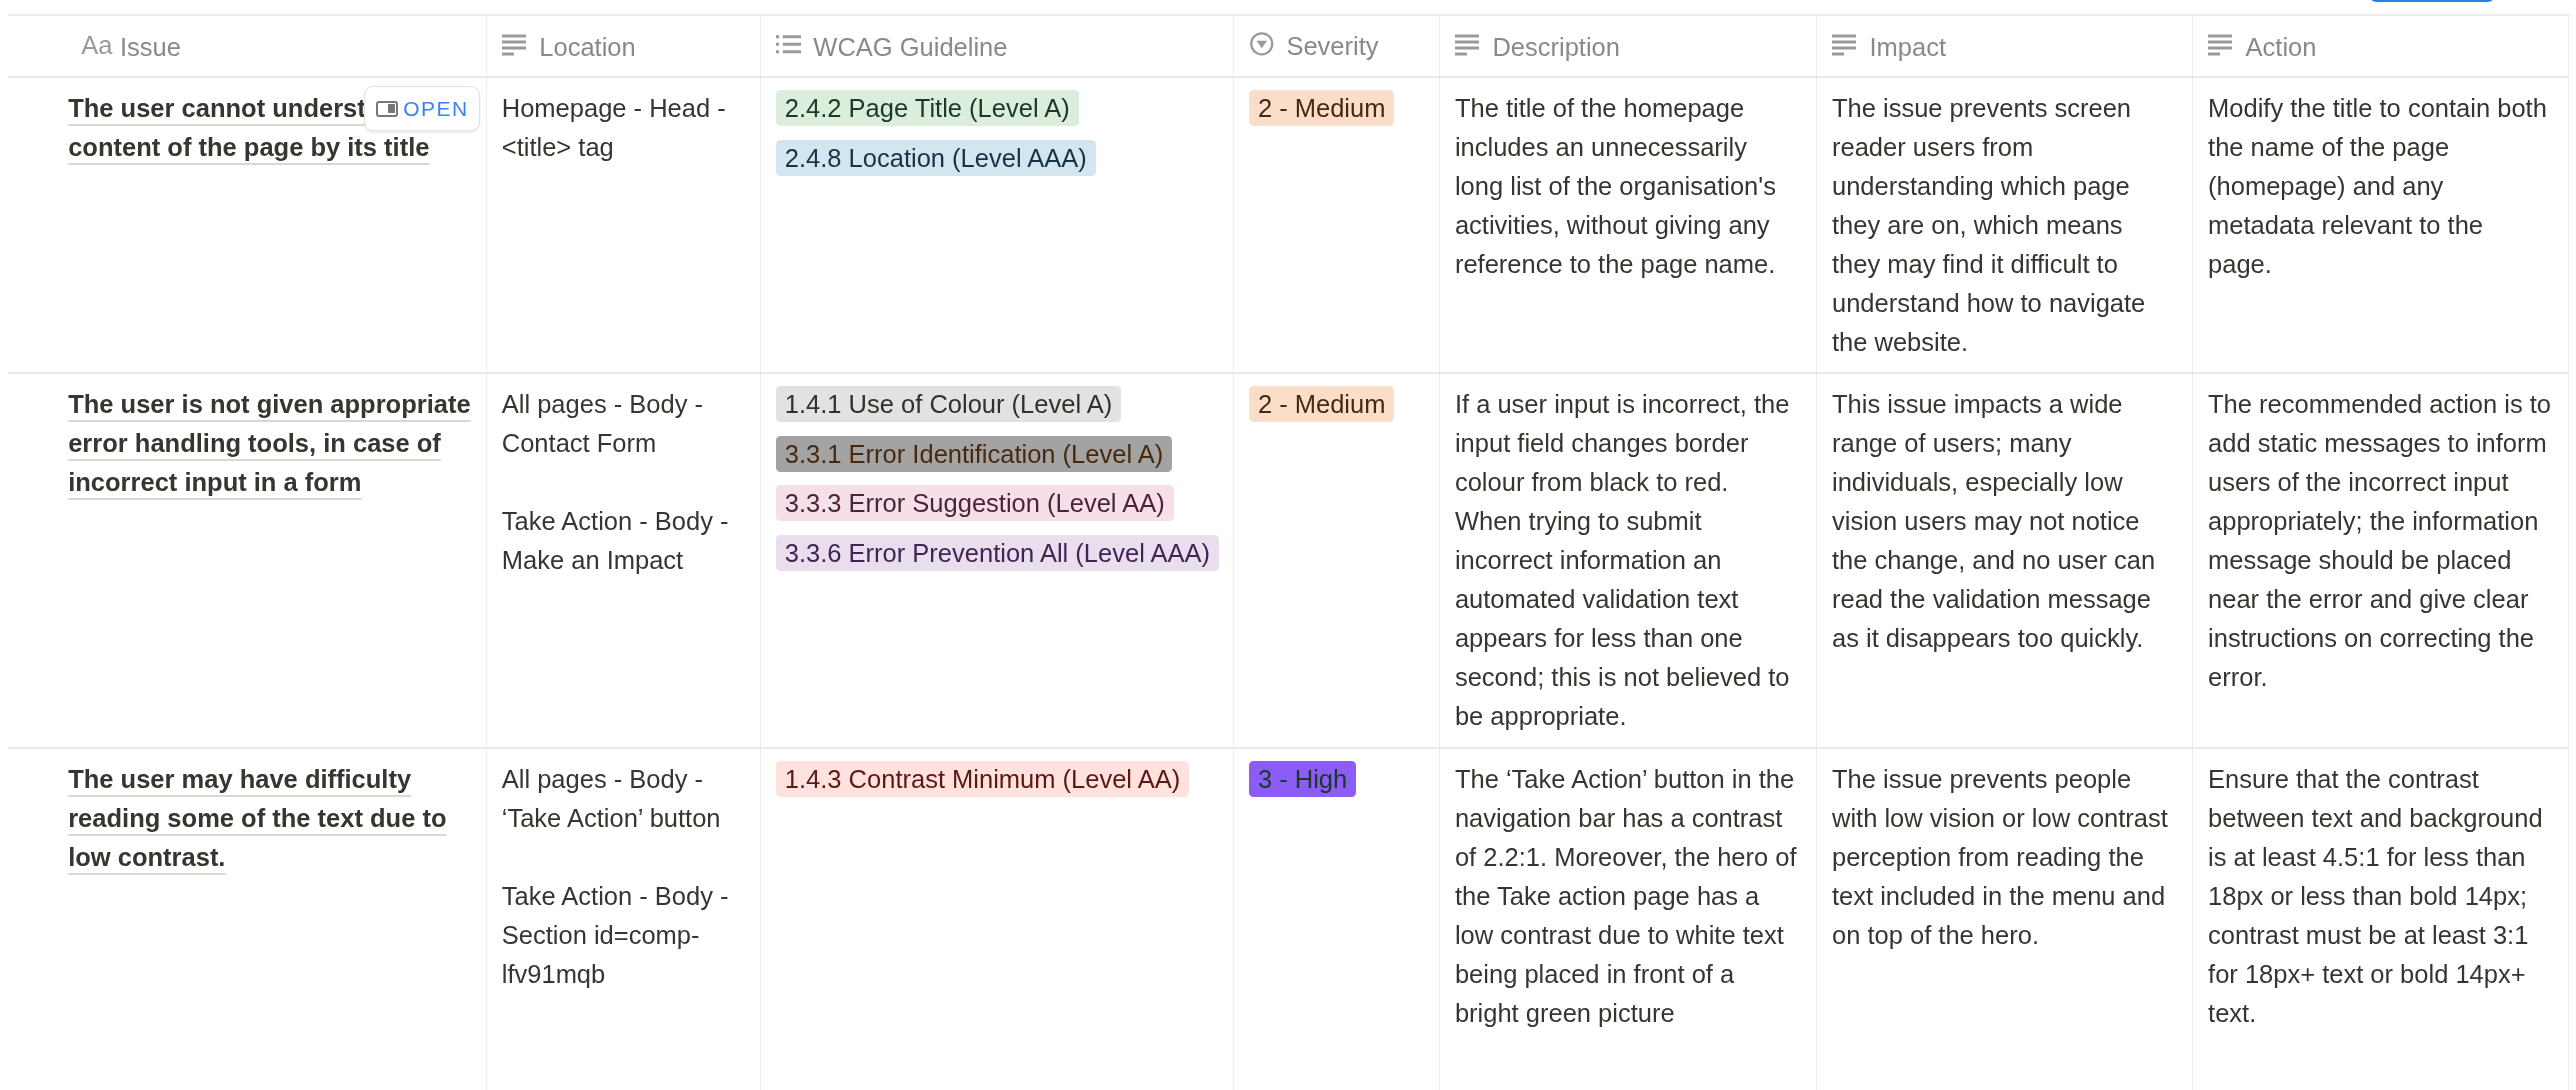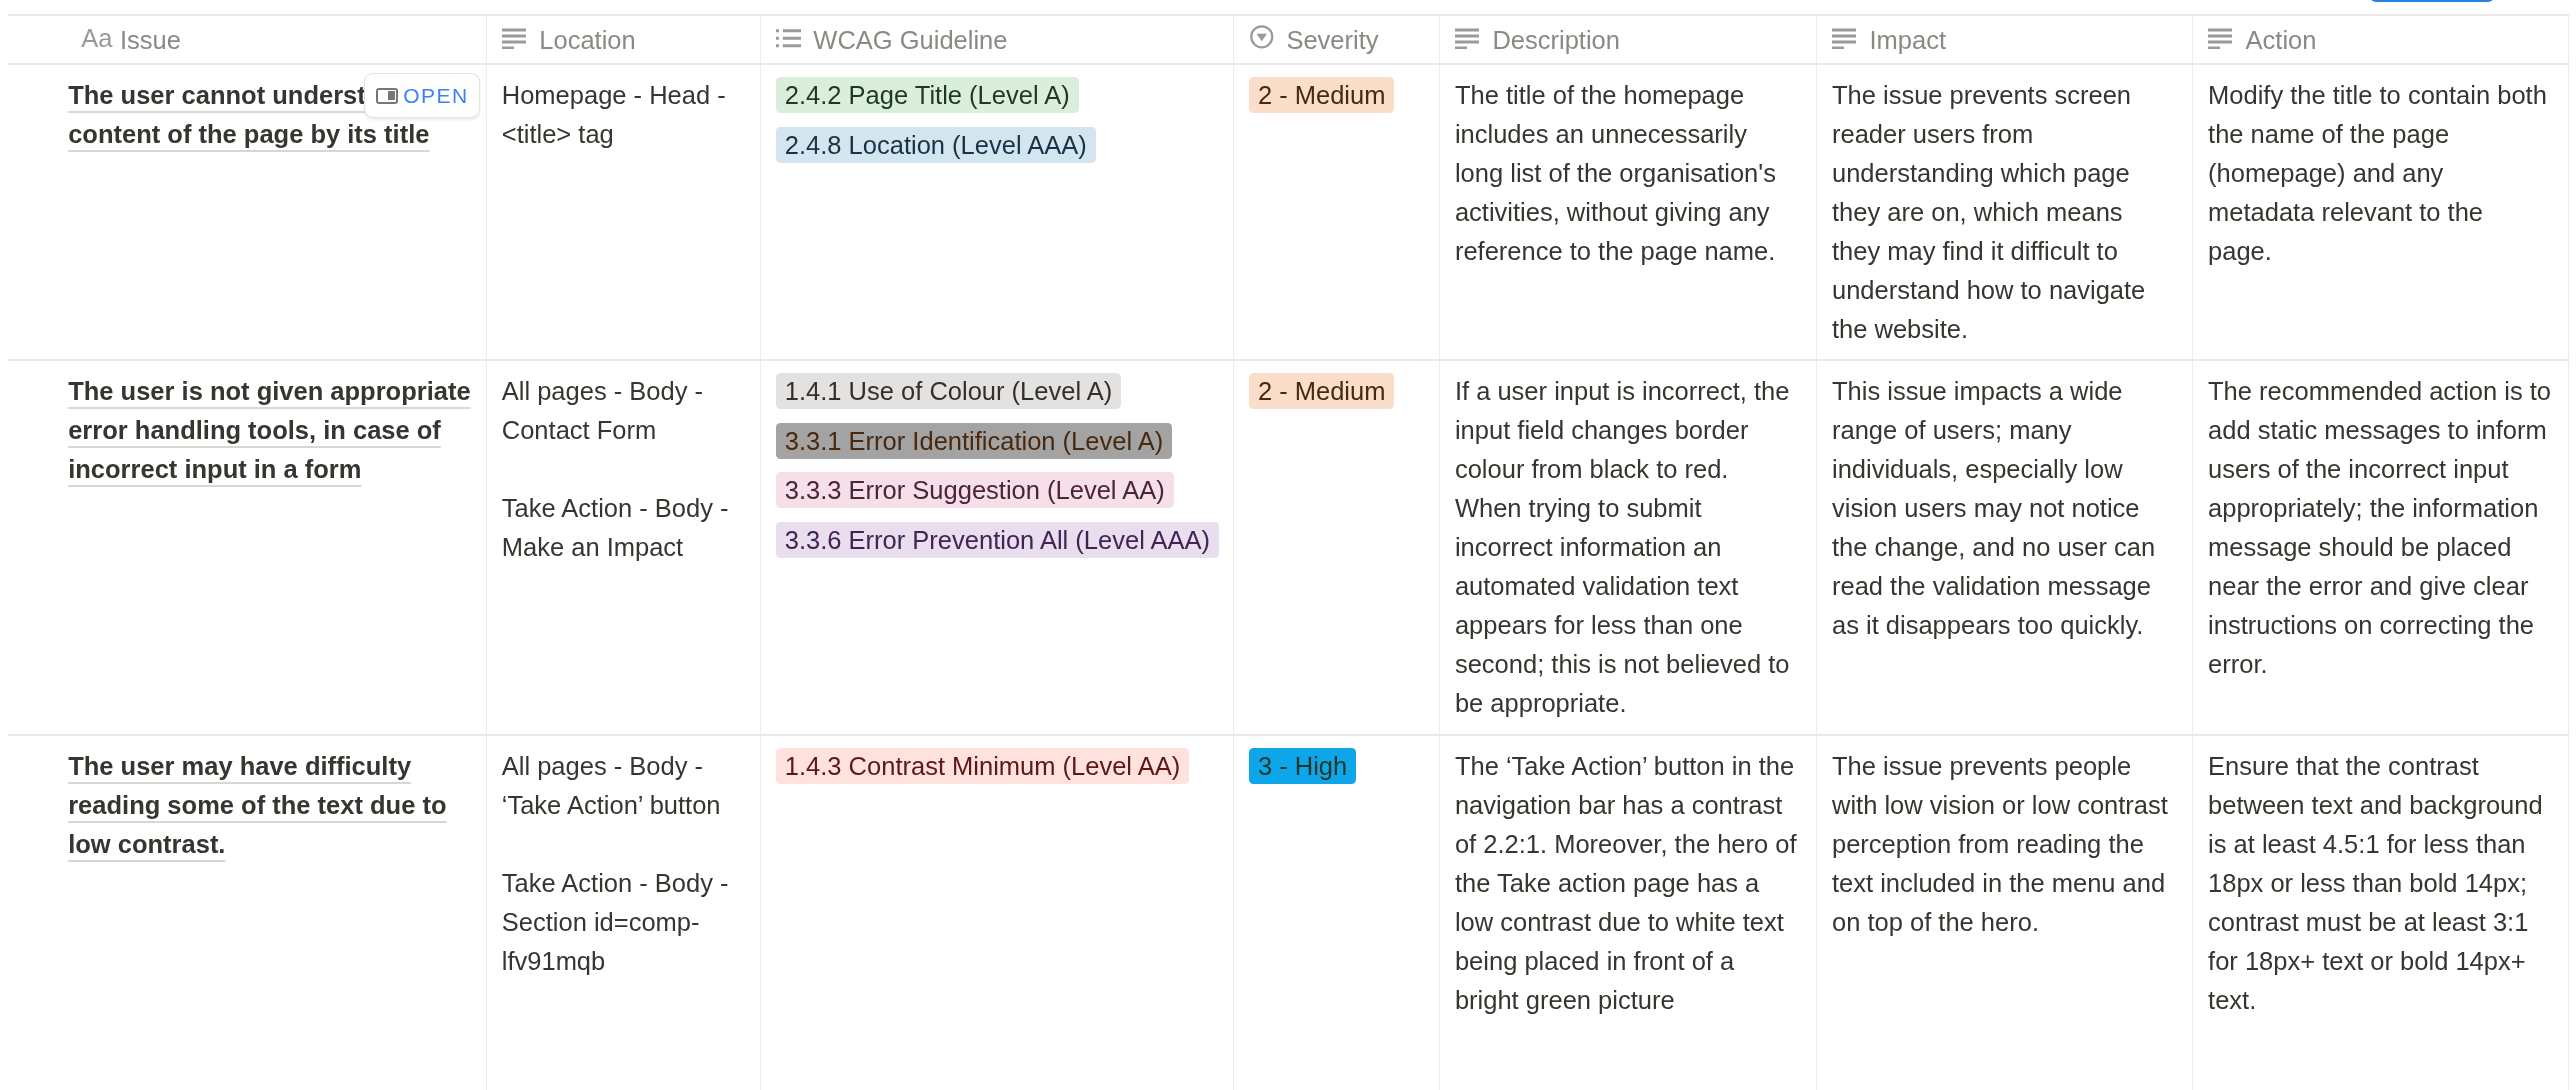"Aa Issue" th { height: 49px -> 62px }
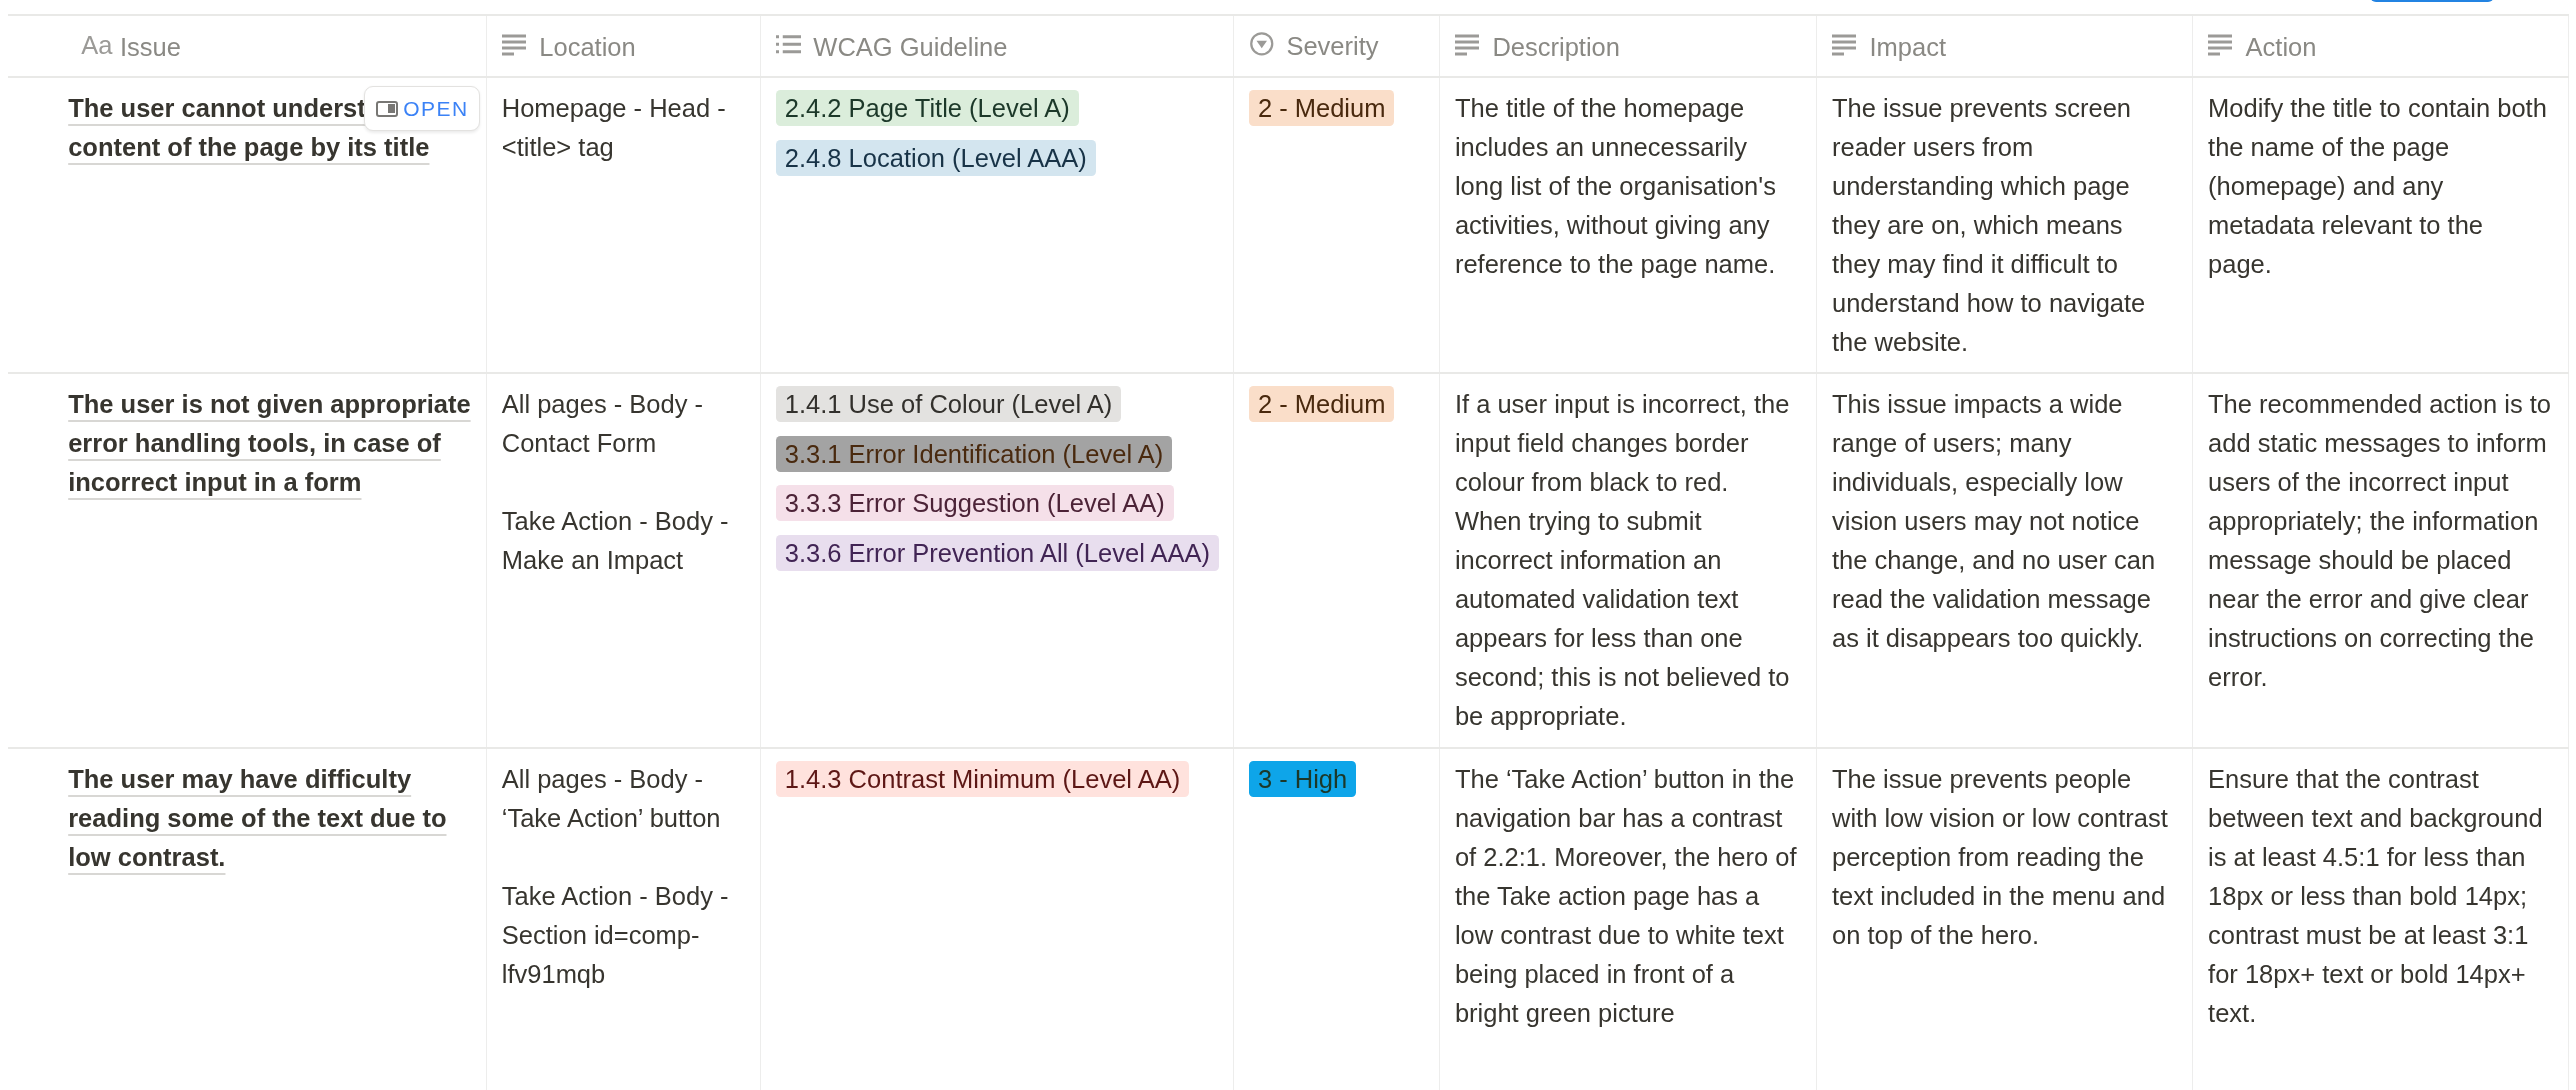"3 - High" span.sev { background: #0ea5e9 -> #8b5cf6 }
